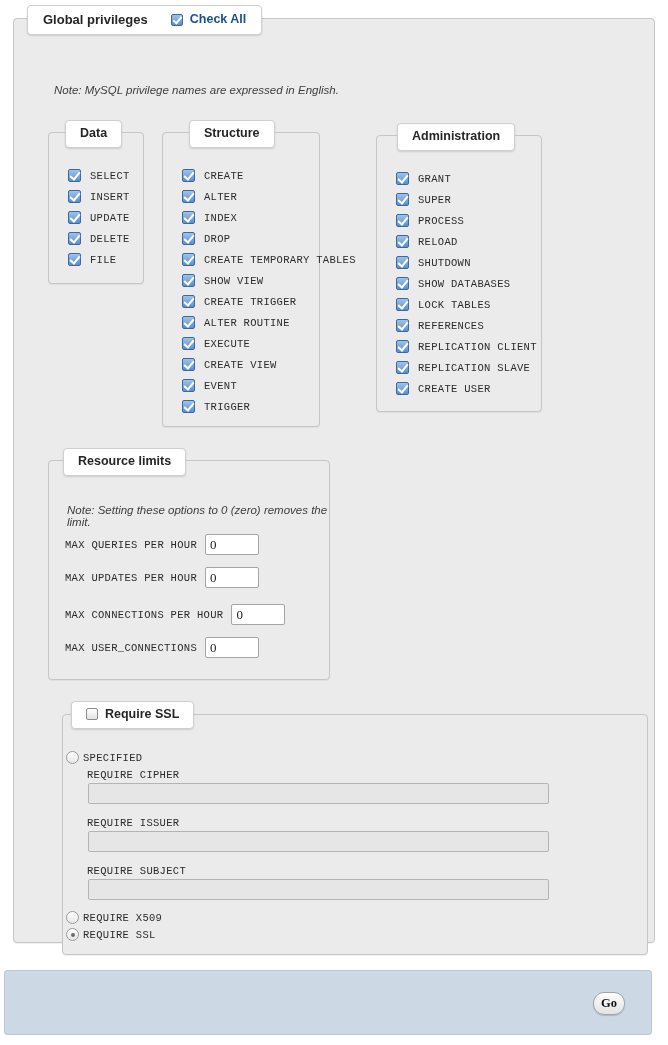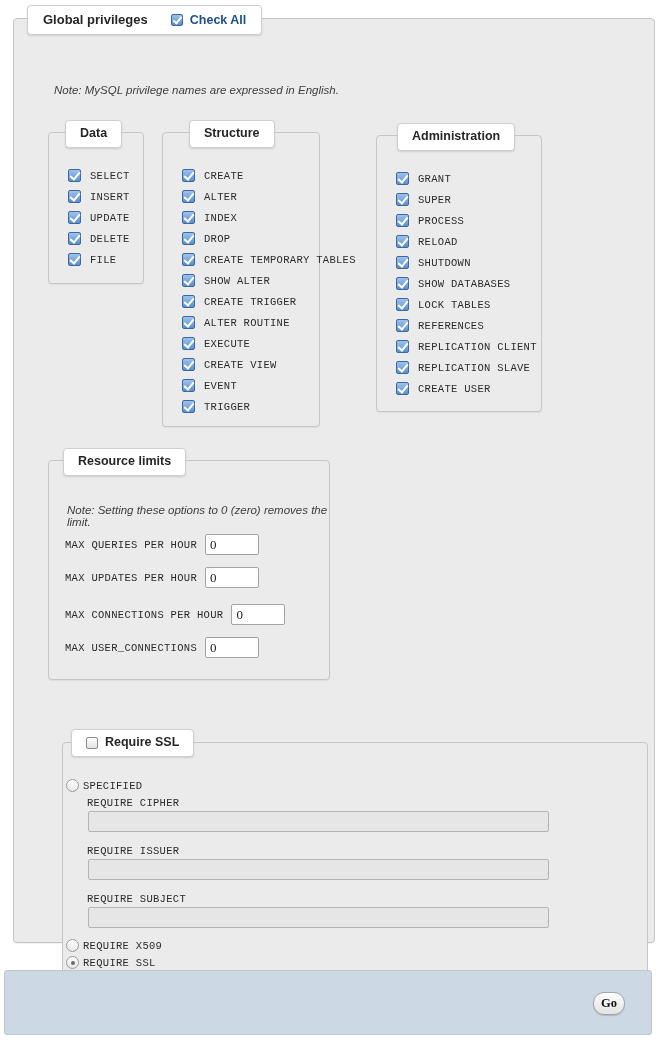"Global privileges" .fs-legend { align-items: flex-end -> center }
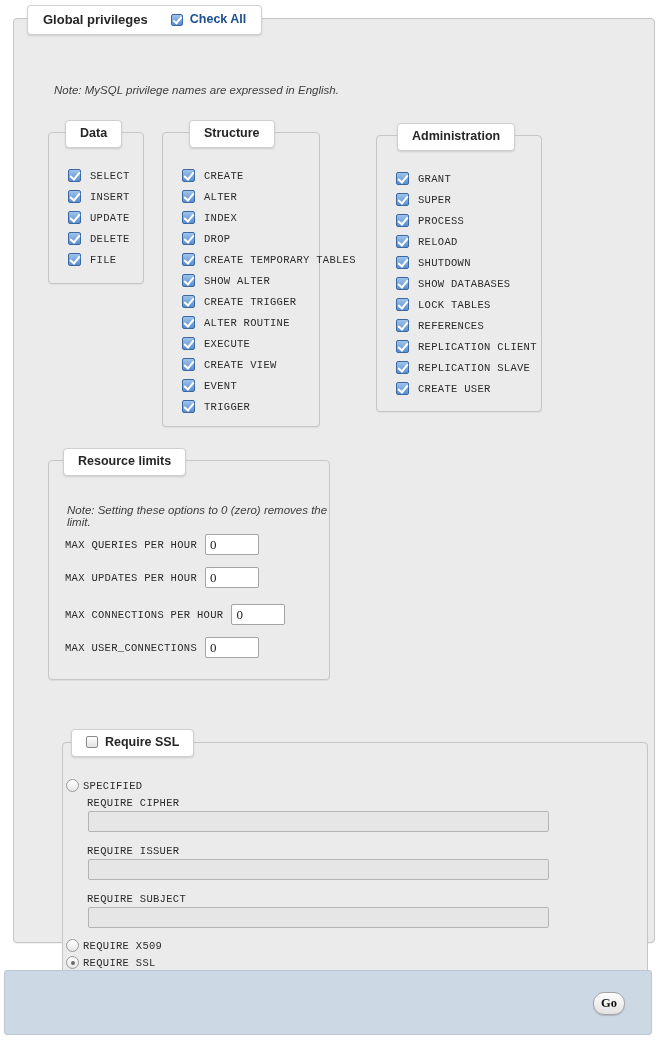"SHOW ALTER" span.priv-label { text: ALTER -> VIEW }
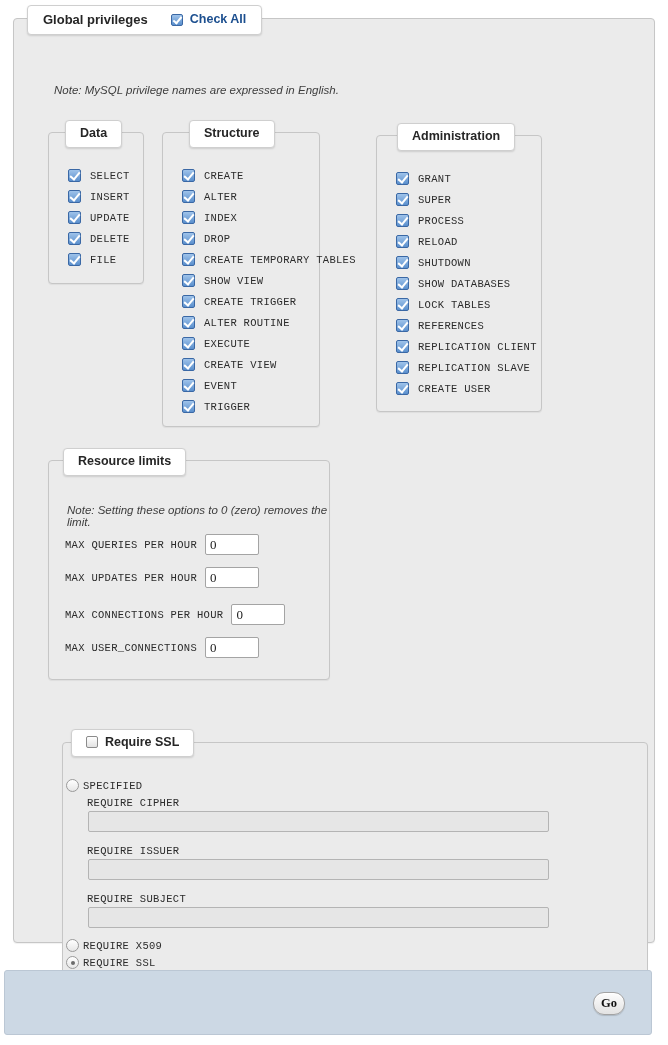"Require SSL" #fs-ssl { margin-top: 28px -> none }
